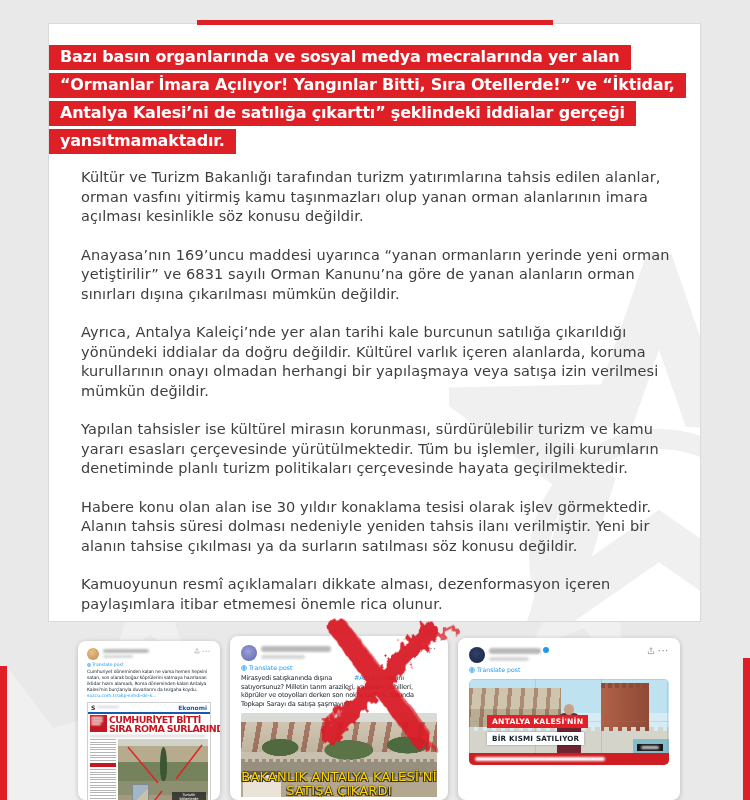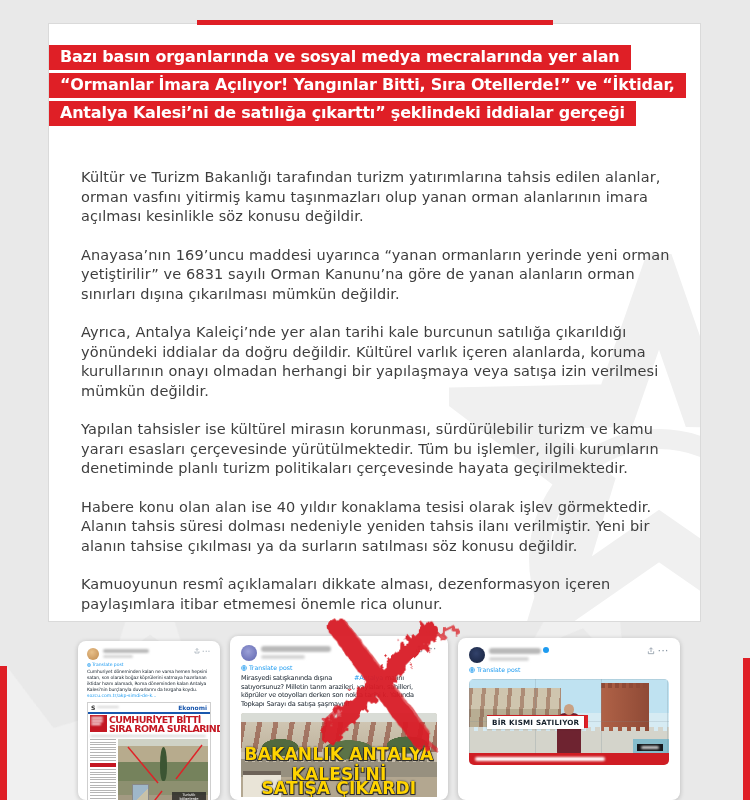"yansıtmamaktadır." div.banner-line-wrap { html: none -> <div><span>yansıtmamaktadır.</span></div> }
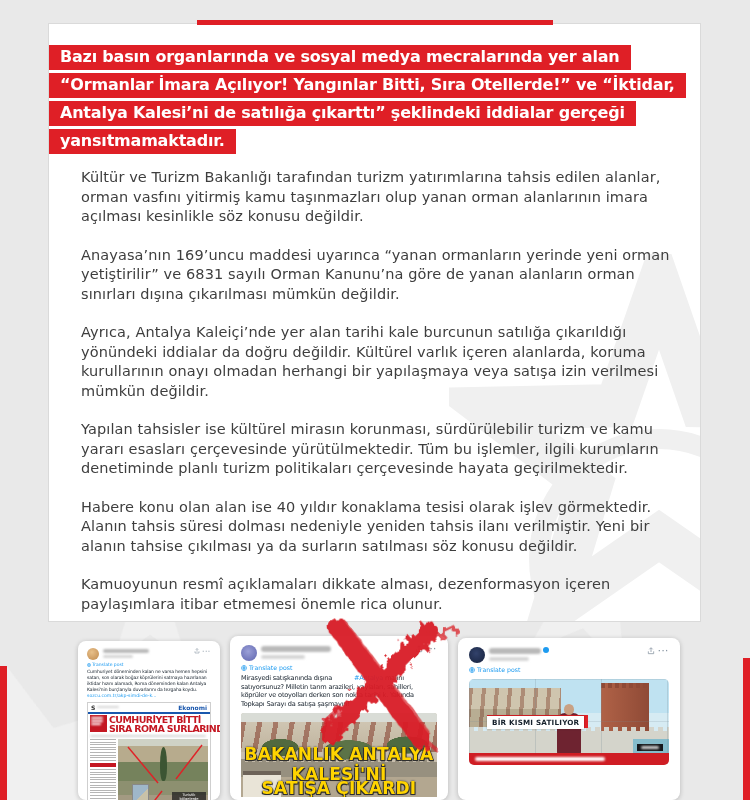"Habere konu olan alan ise" p { text: 40 -> 30 }
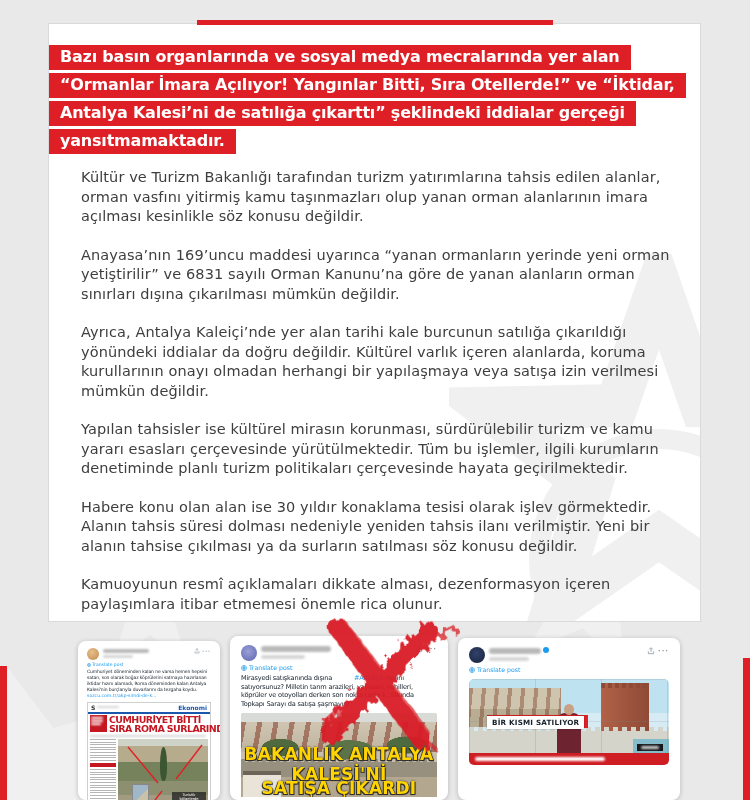"BİR KISMI SATILIYOR" .tv .chip-white { top: 37px -> 53px }
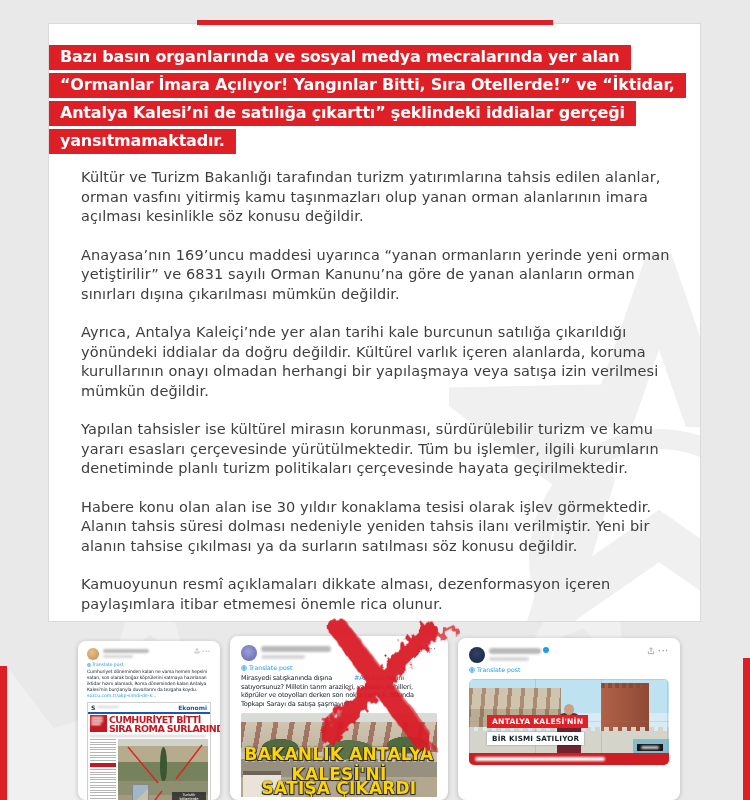"BAKANLIK ANTALYA KALESİ'Nİ" .photo2 .cap { font-size: 17px -> 13px; font-weight: bold -> normal }
